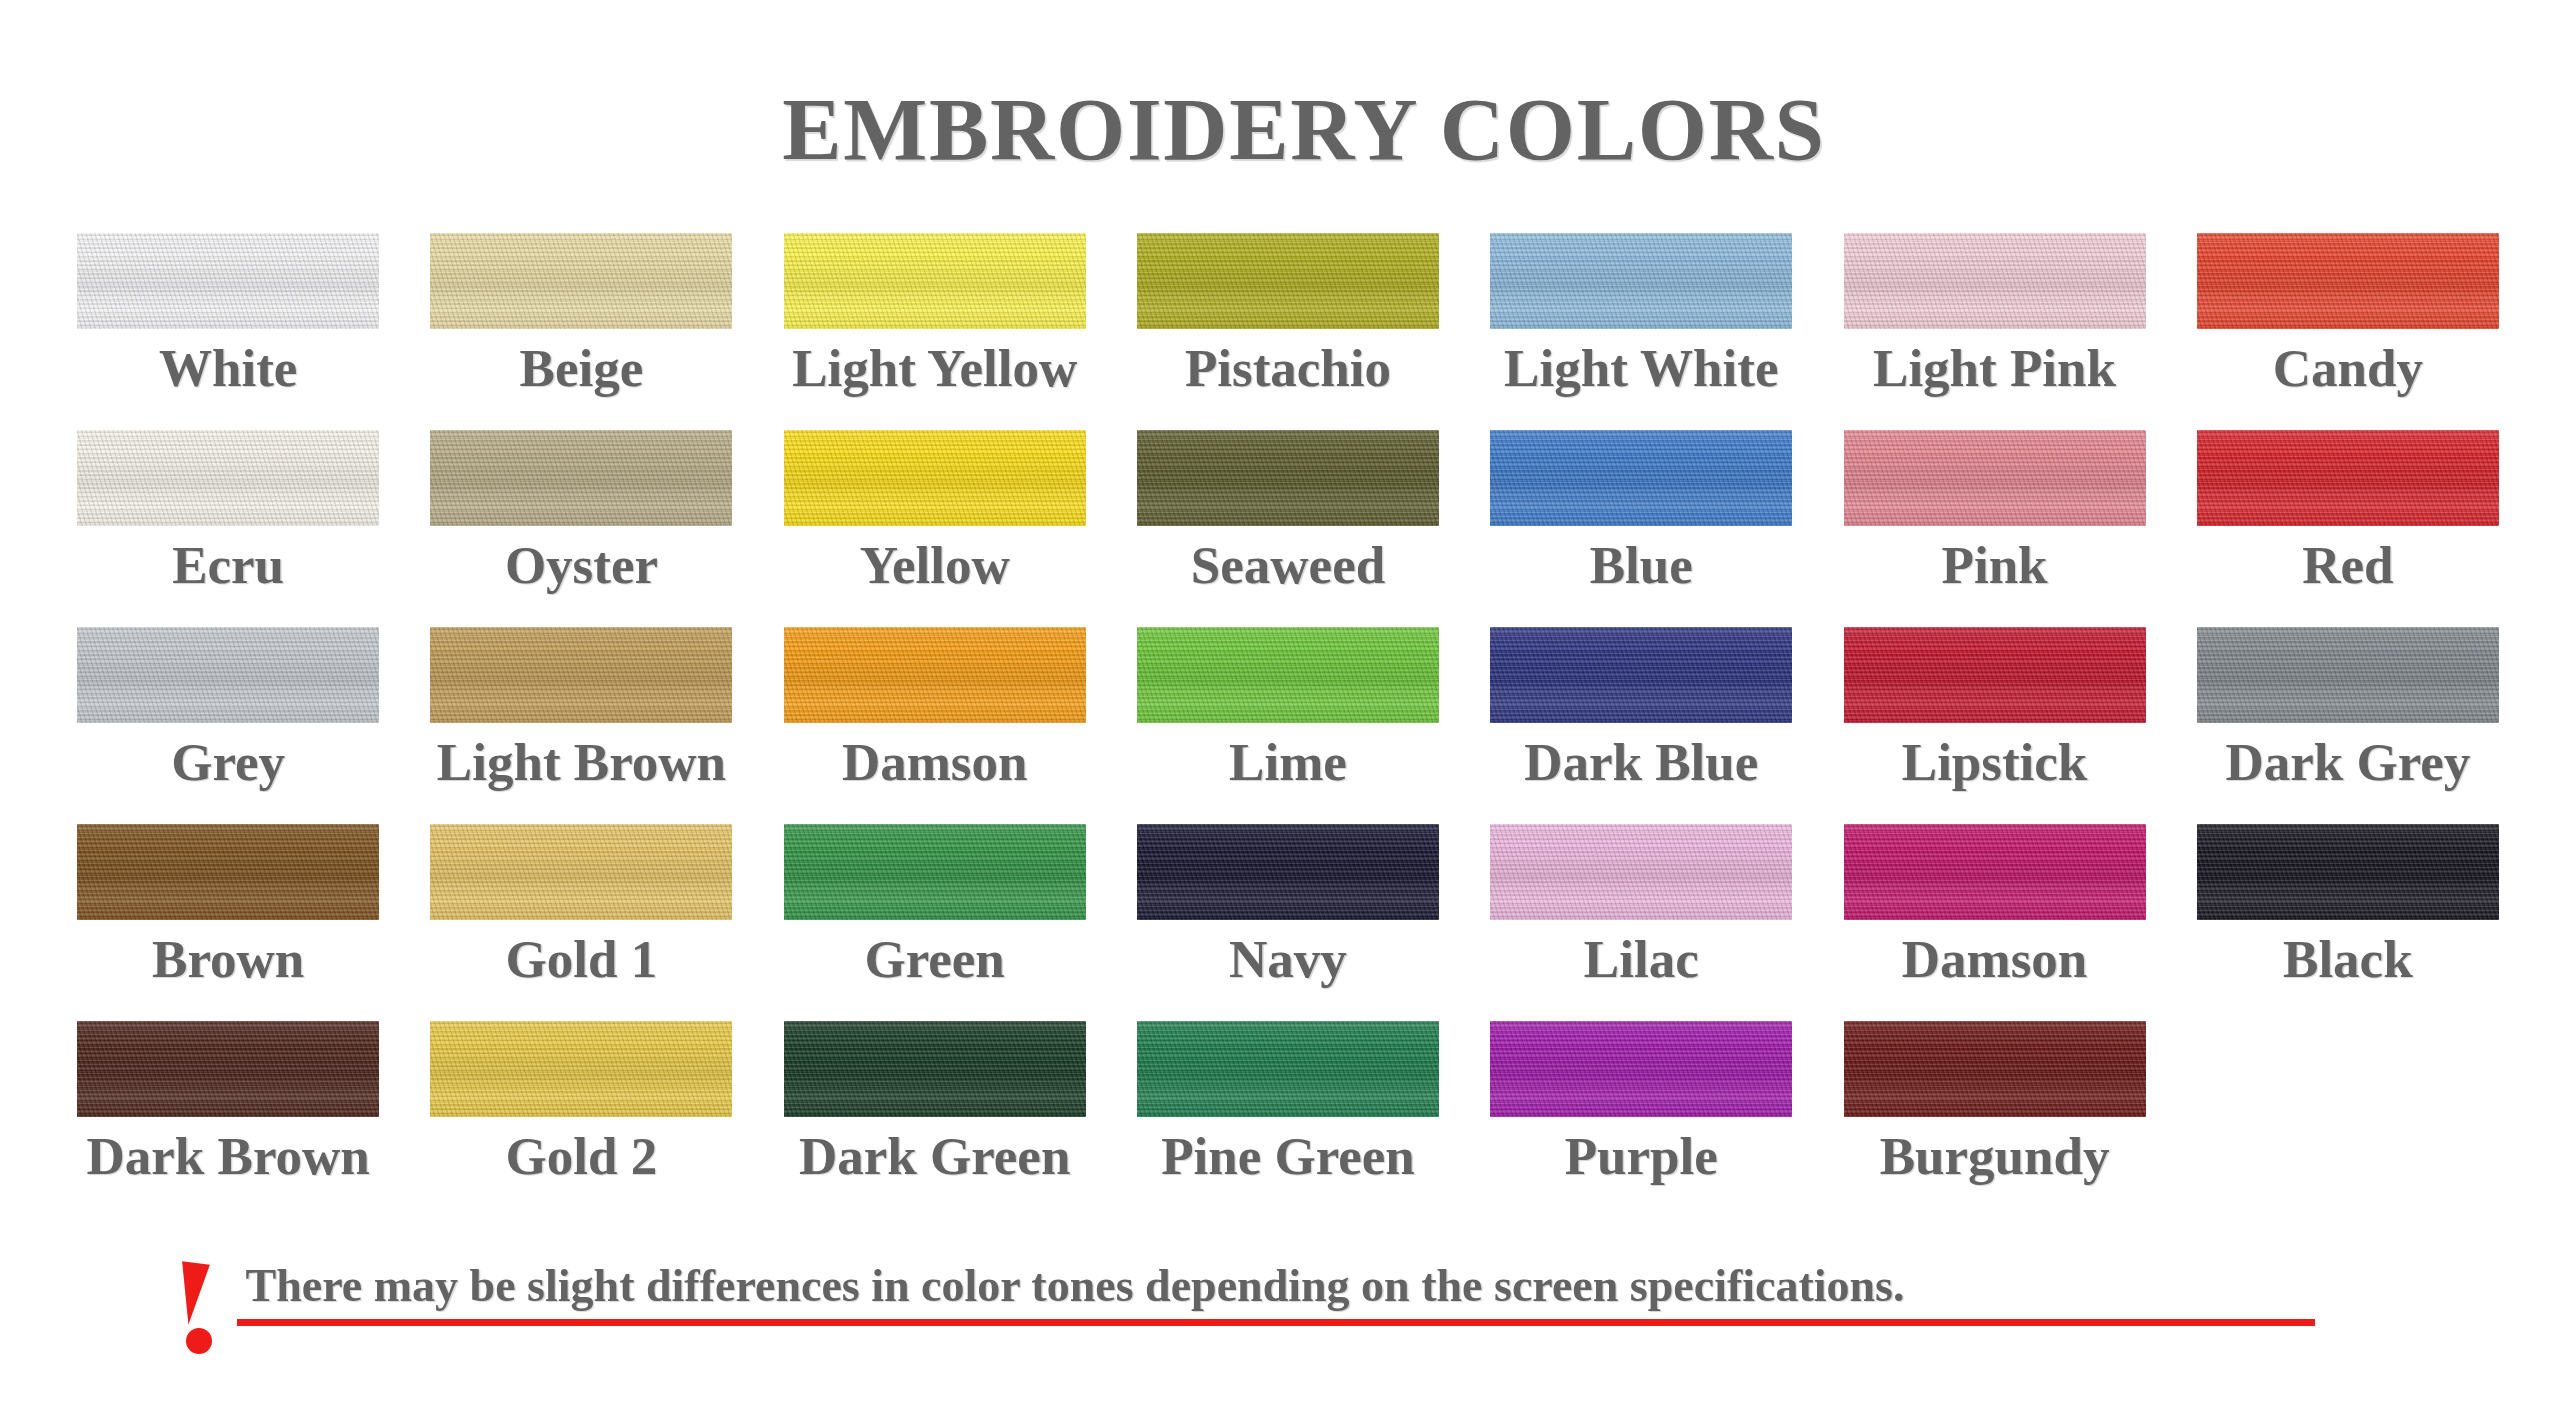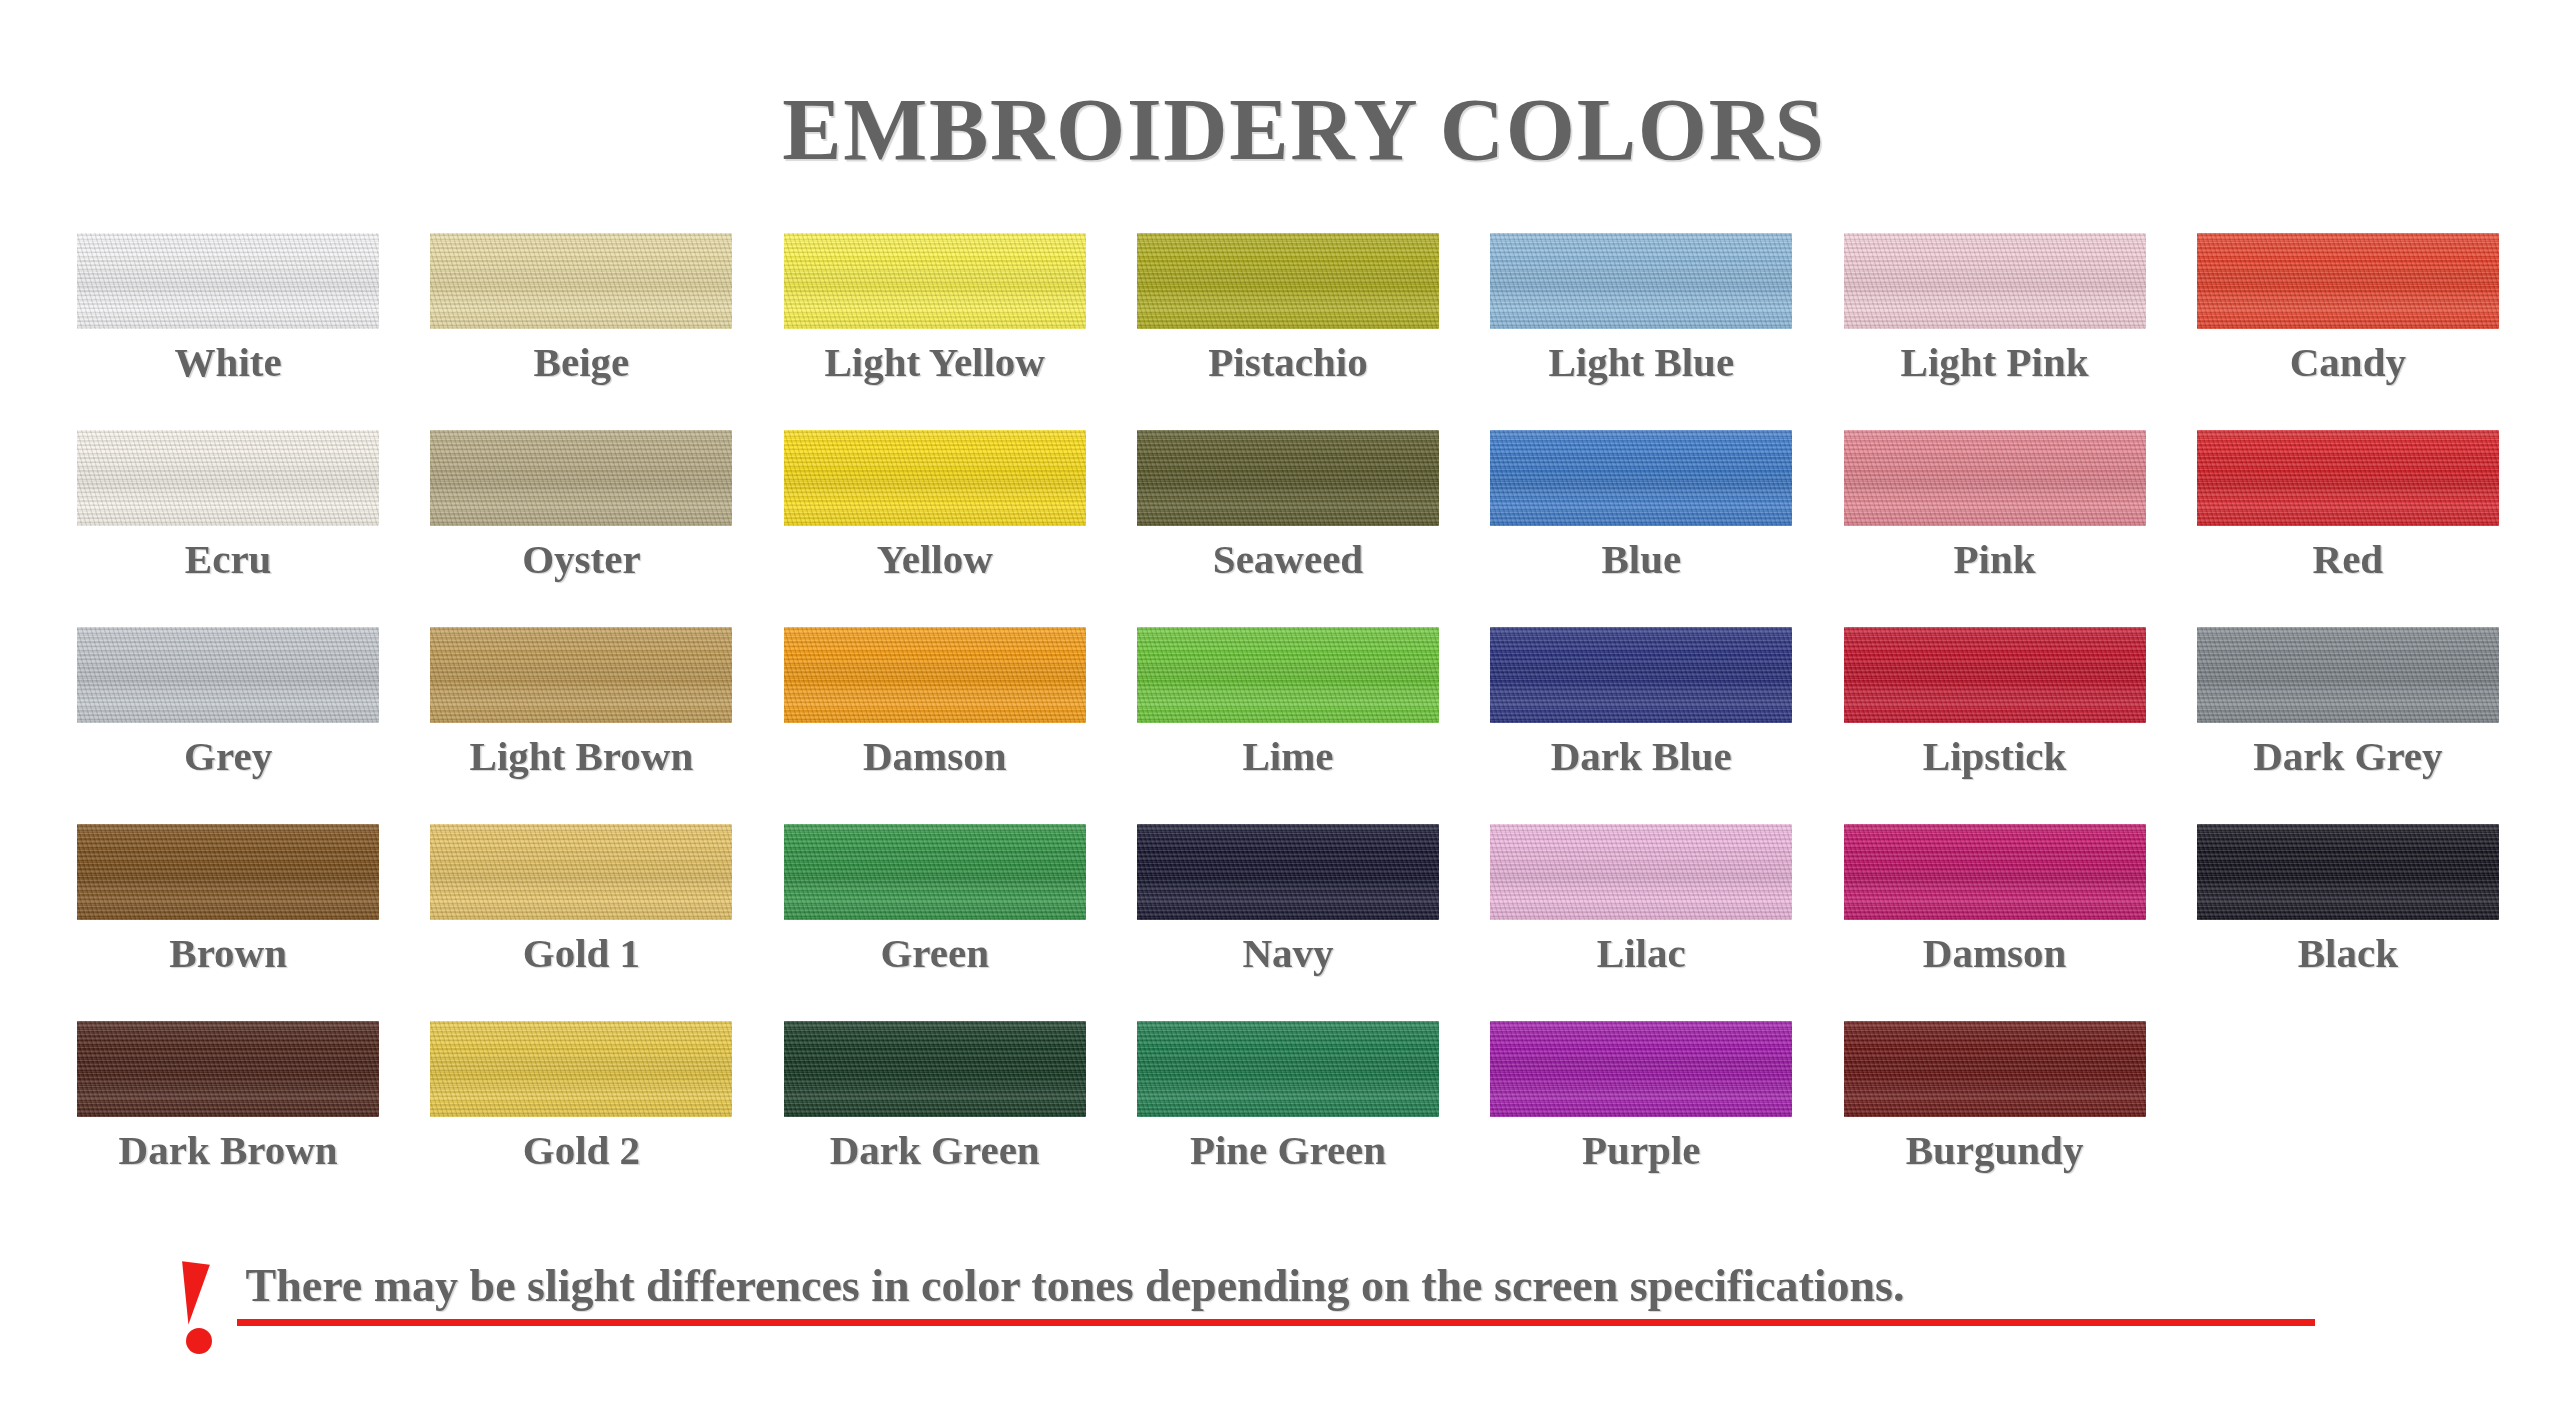"White" .swatch-label { font-size: 41px -> 53px }
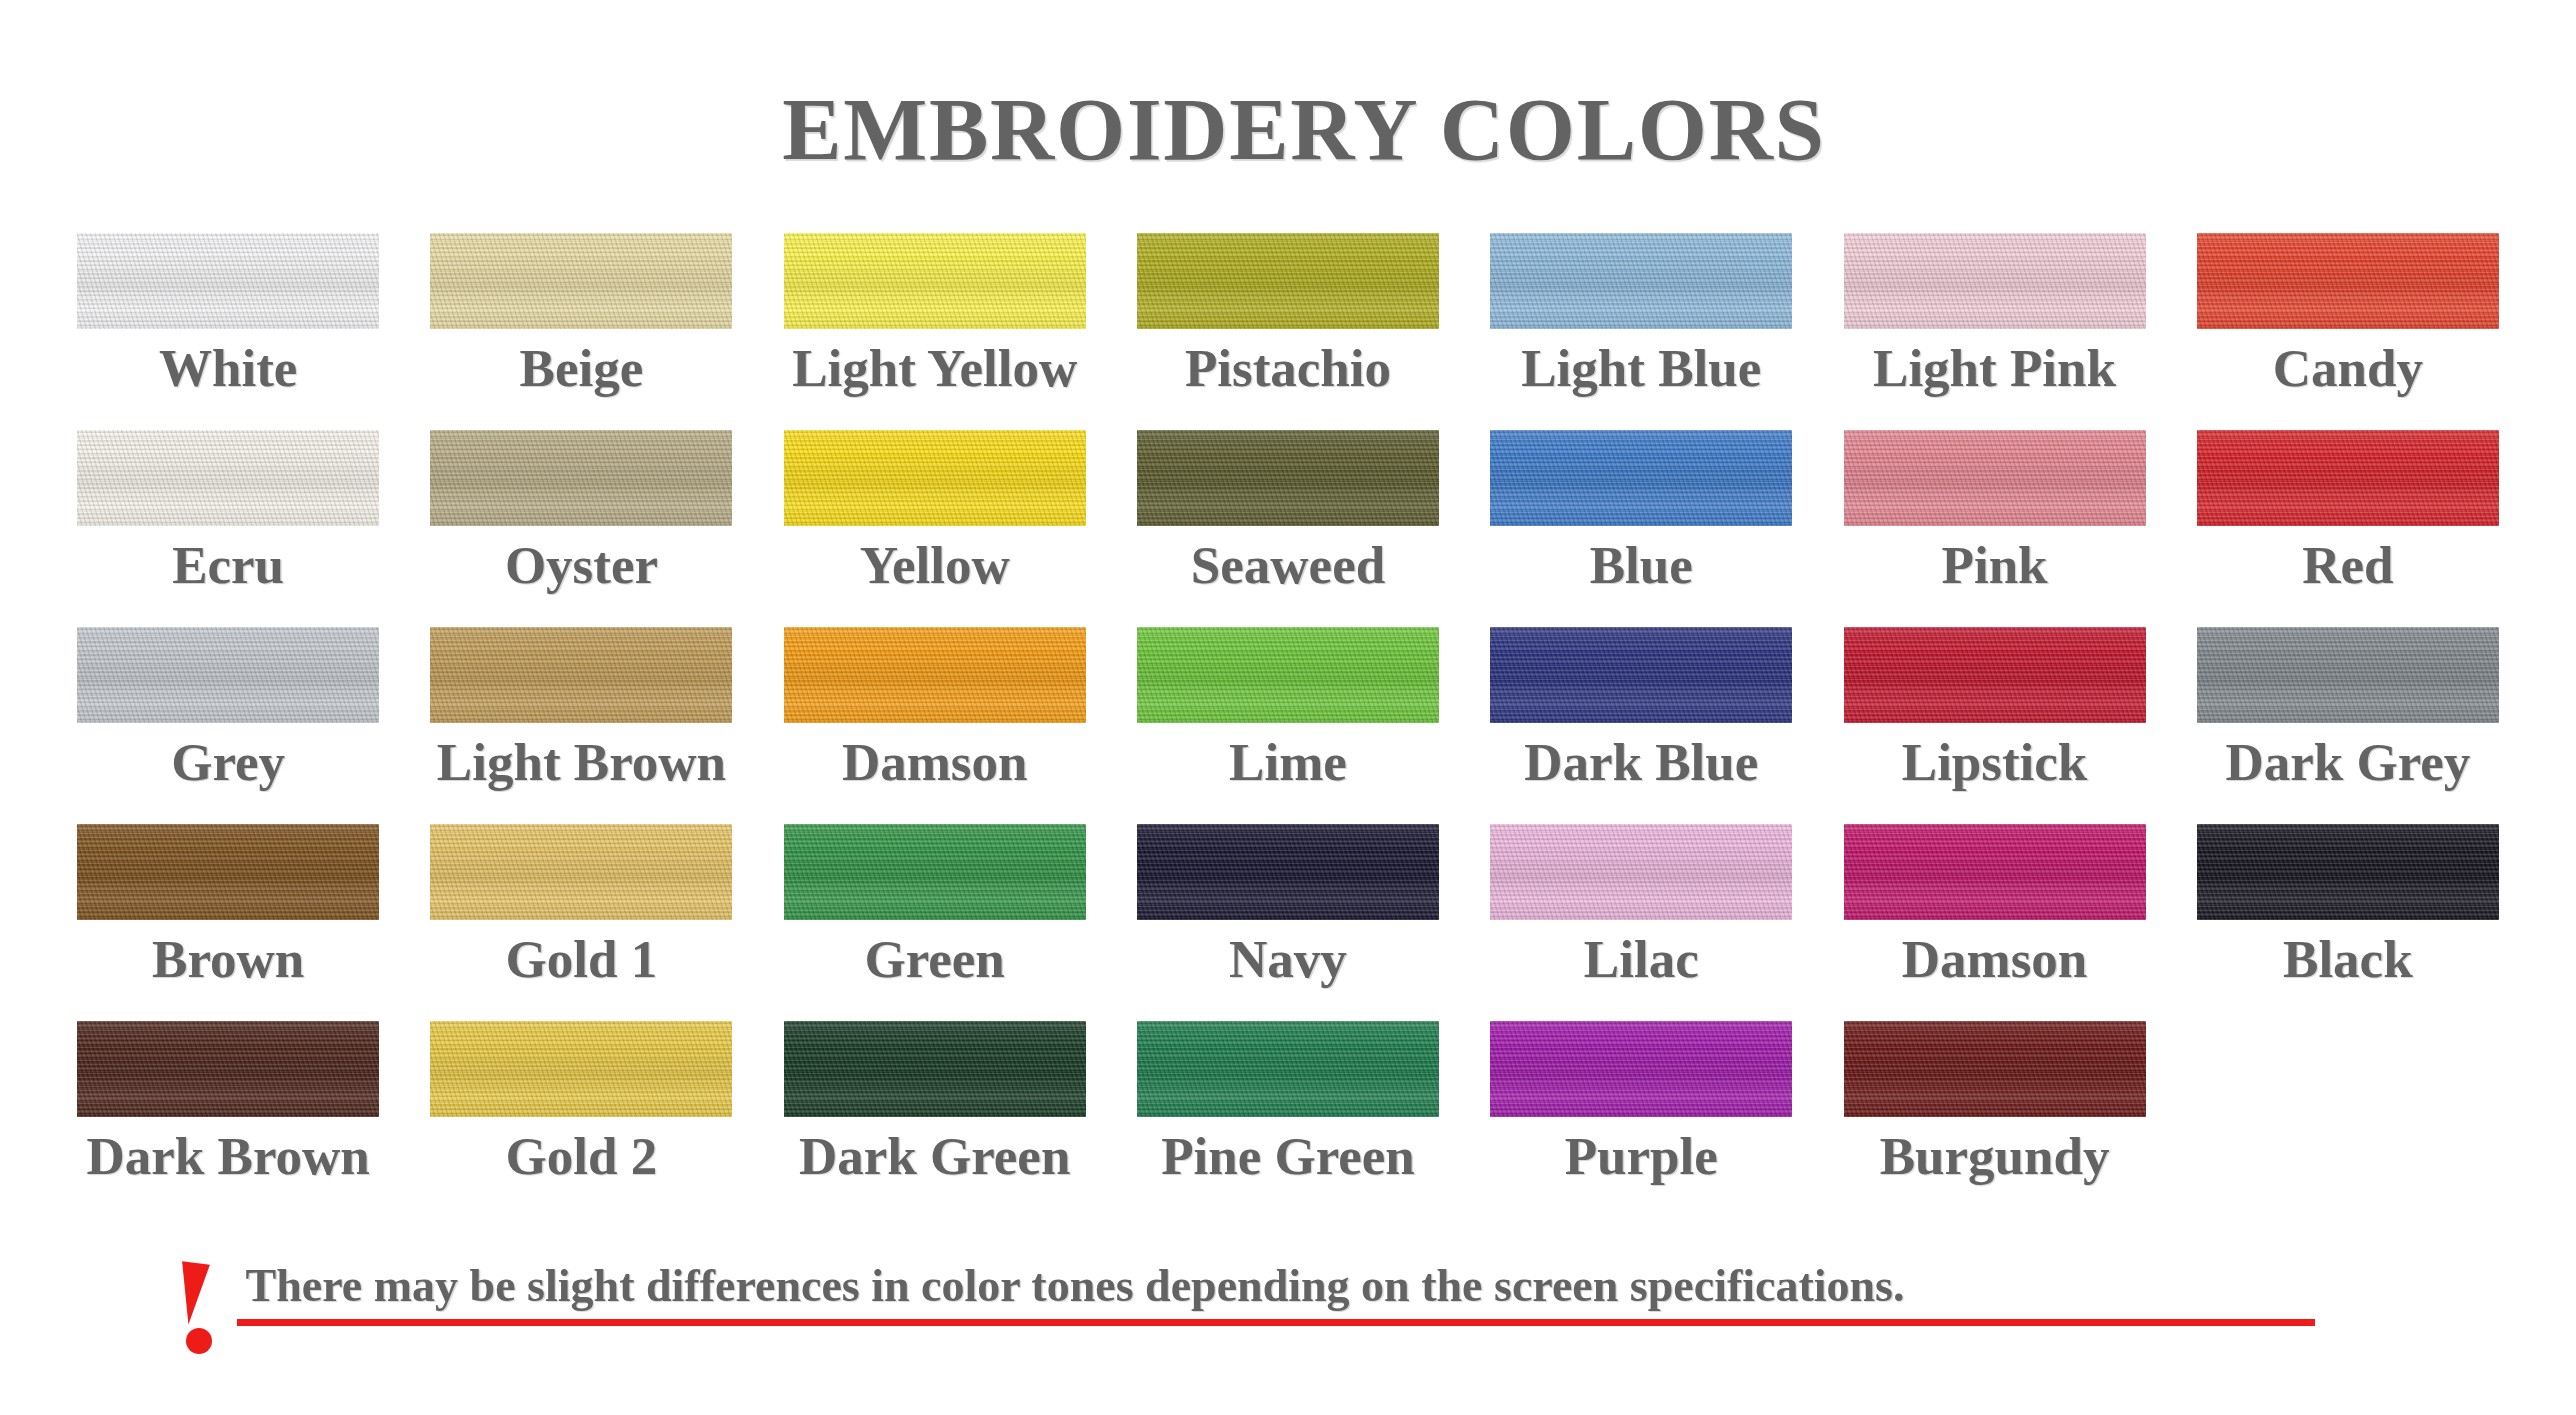"Light Blue" div.swatch-label { text: Blue -> White }
